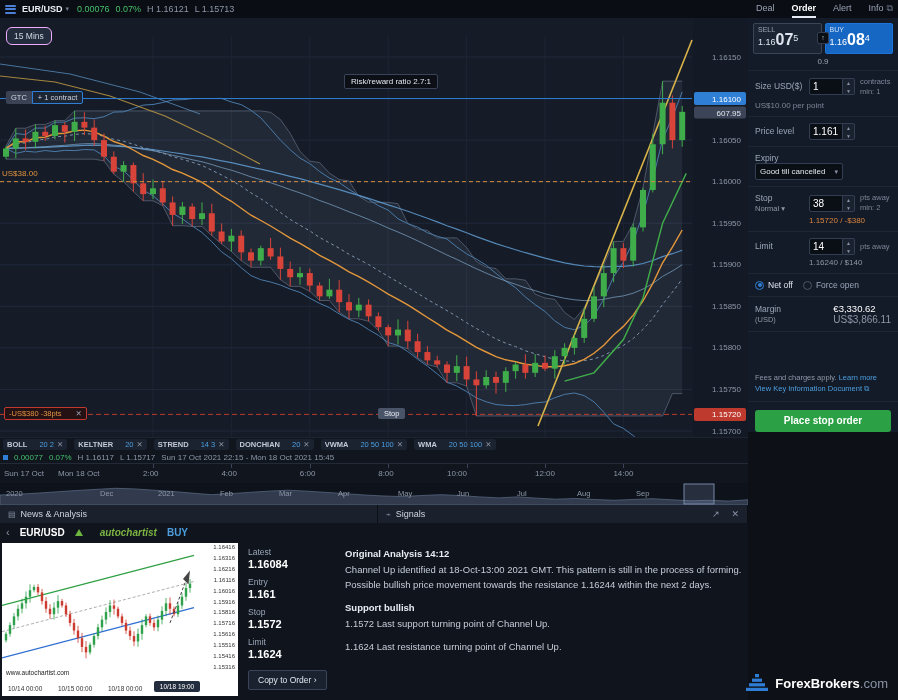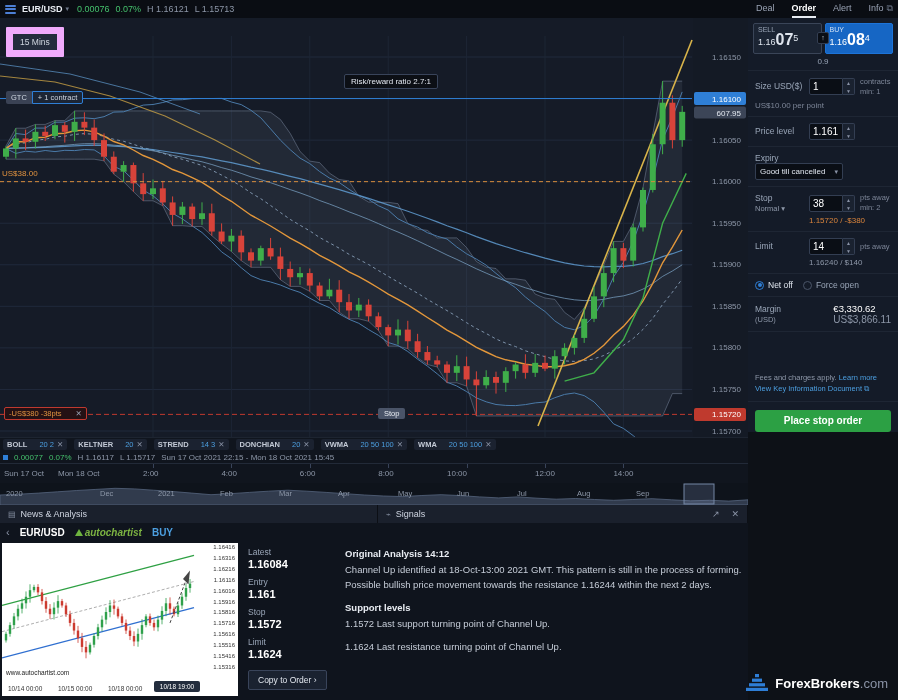"15 Mins" .tf-button { border: 7px solid #f0abfc -> 1px solid #f0abfc; border-radius: 1px -> 6px }
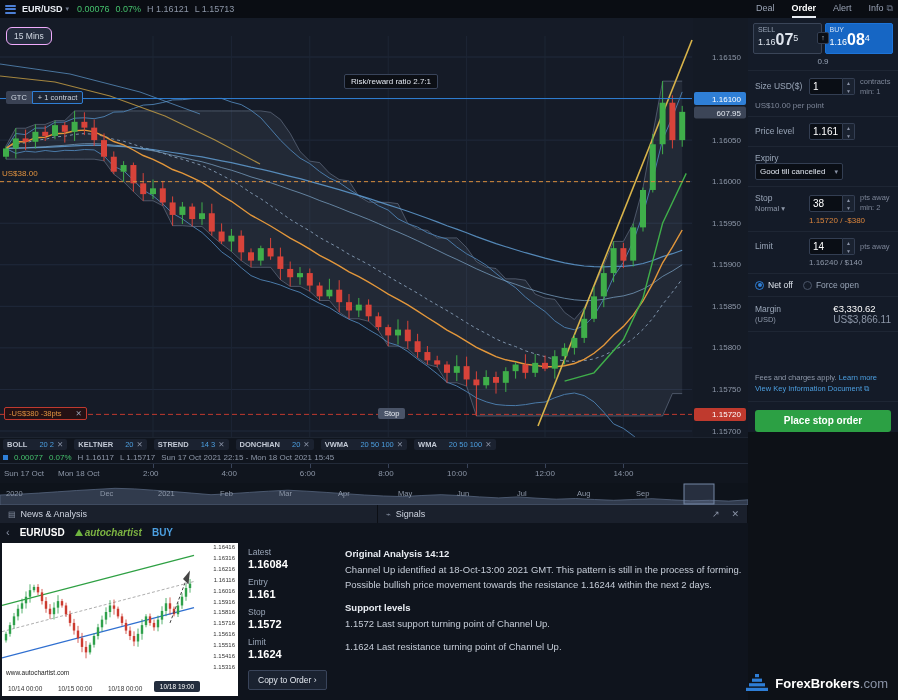"autochartist" .ac-logo { gap: 2px -> 17px }
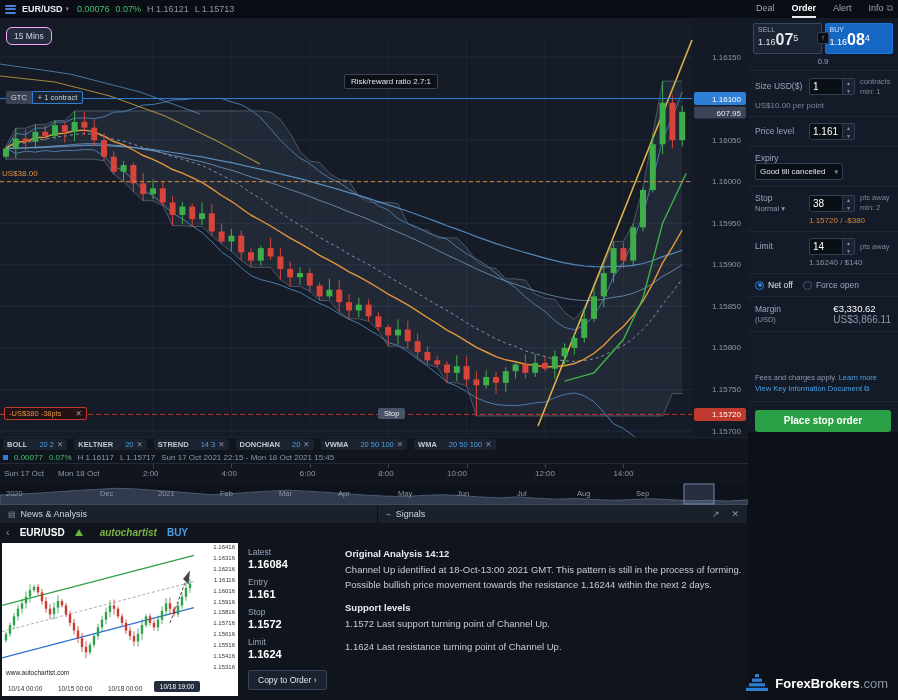"Support levels" div.an-title { text: levels -> bullish }
